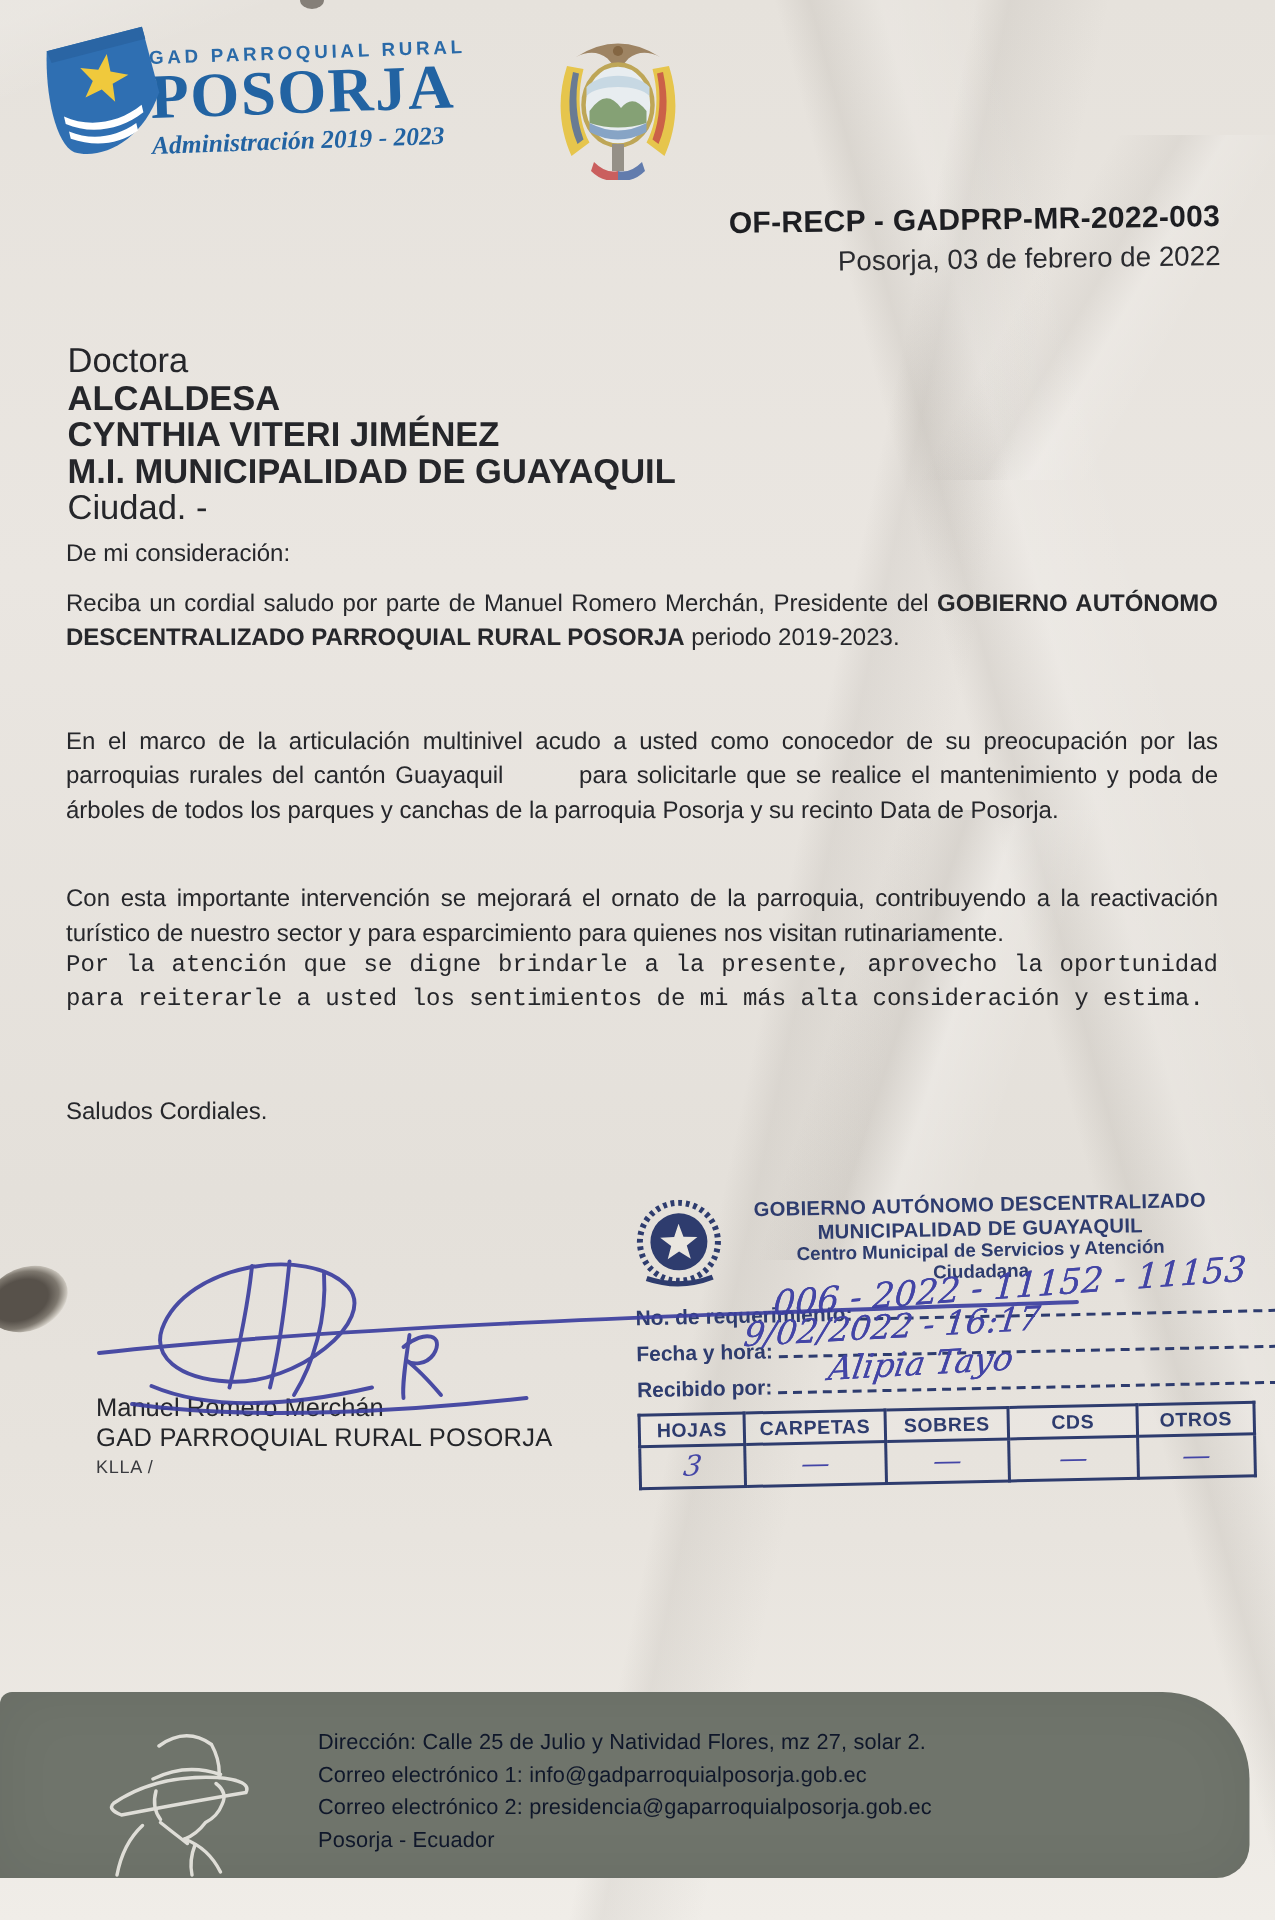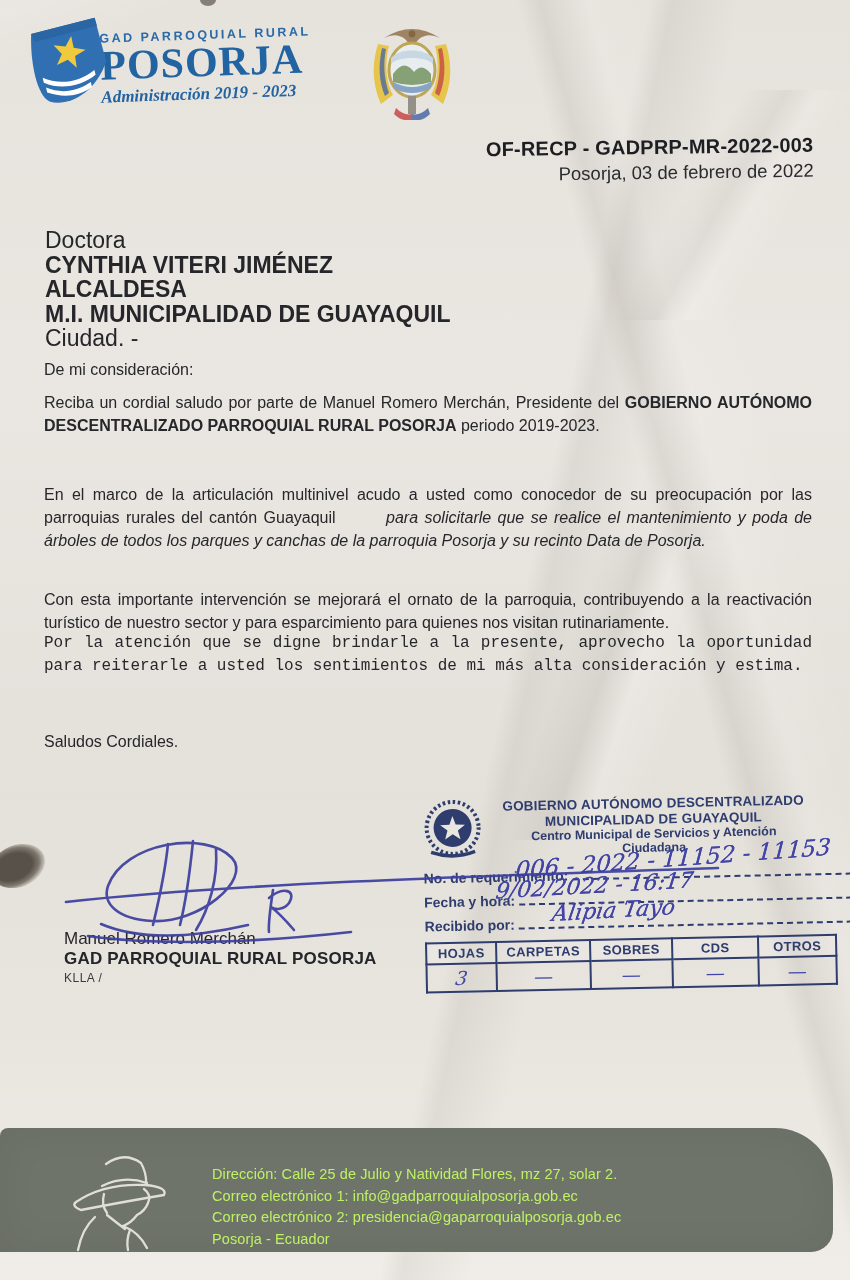"CYNTHIA VITERI JIMÉNEZ" div.bold { order: before "ALCALDESA" -> after "ALCALDESA" }
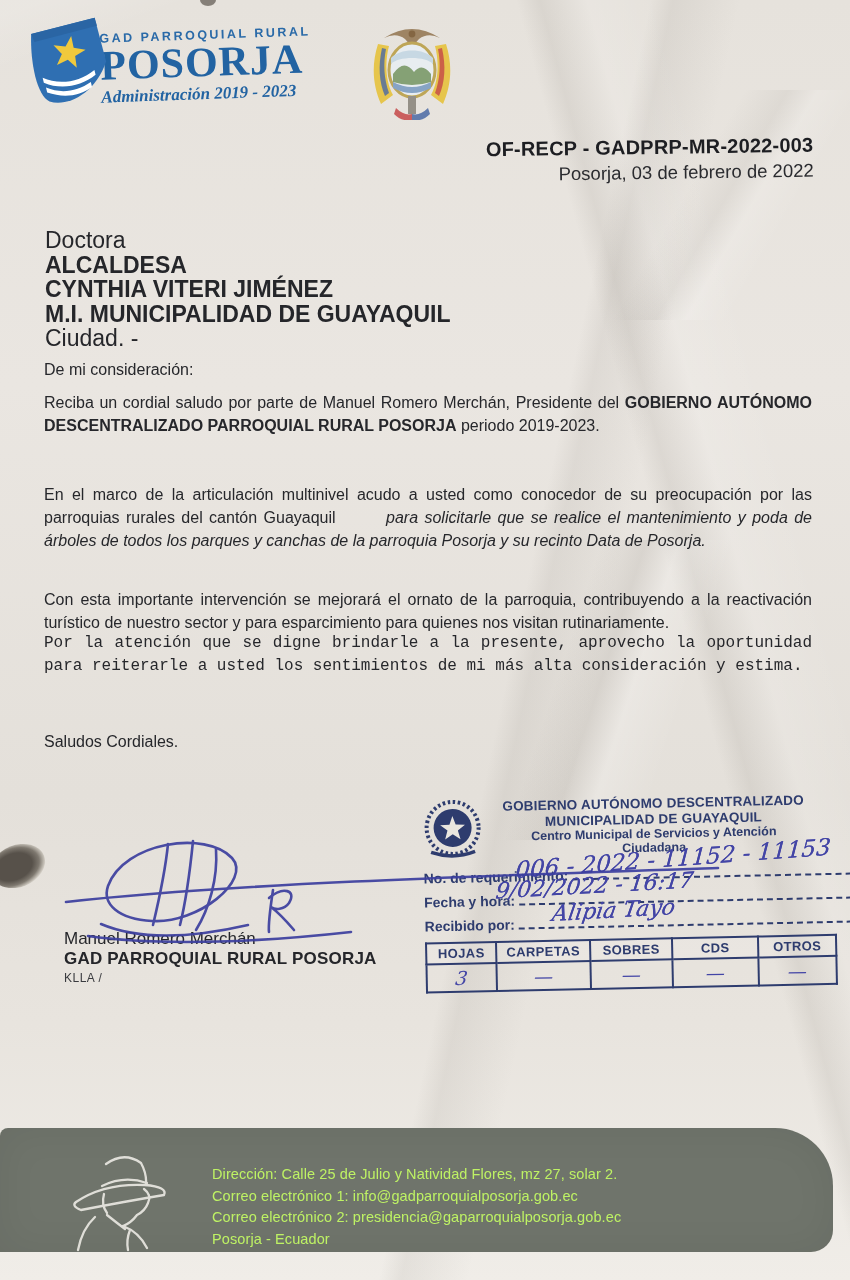"para solicitarle que se realice" .italic { font-style: italic -> none }
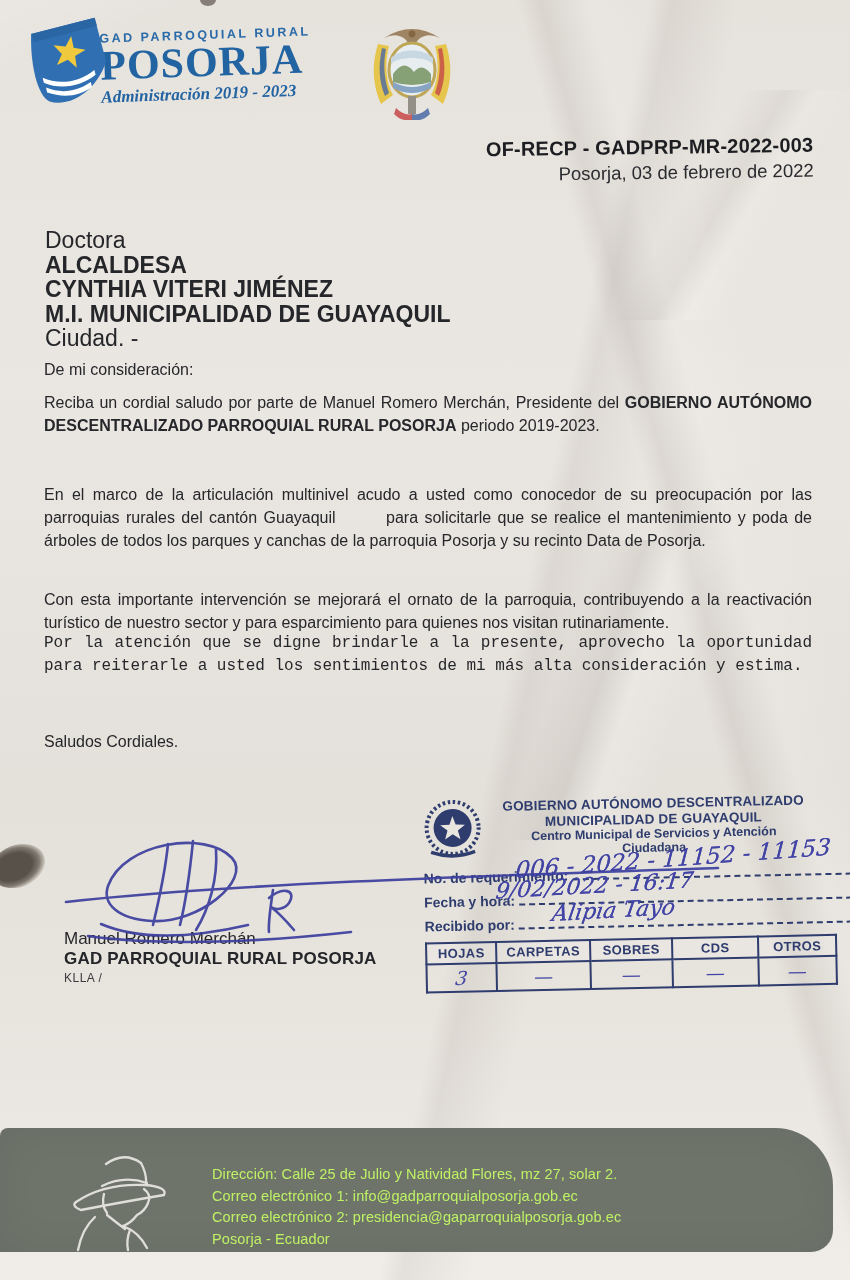"GAD PARROQUIAL RURAL POSORJA" .sign-org { font-weight: bold -> normal }
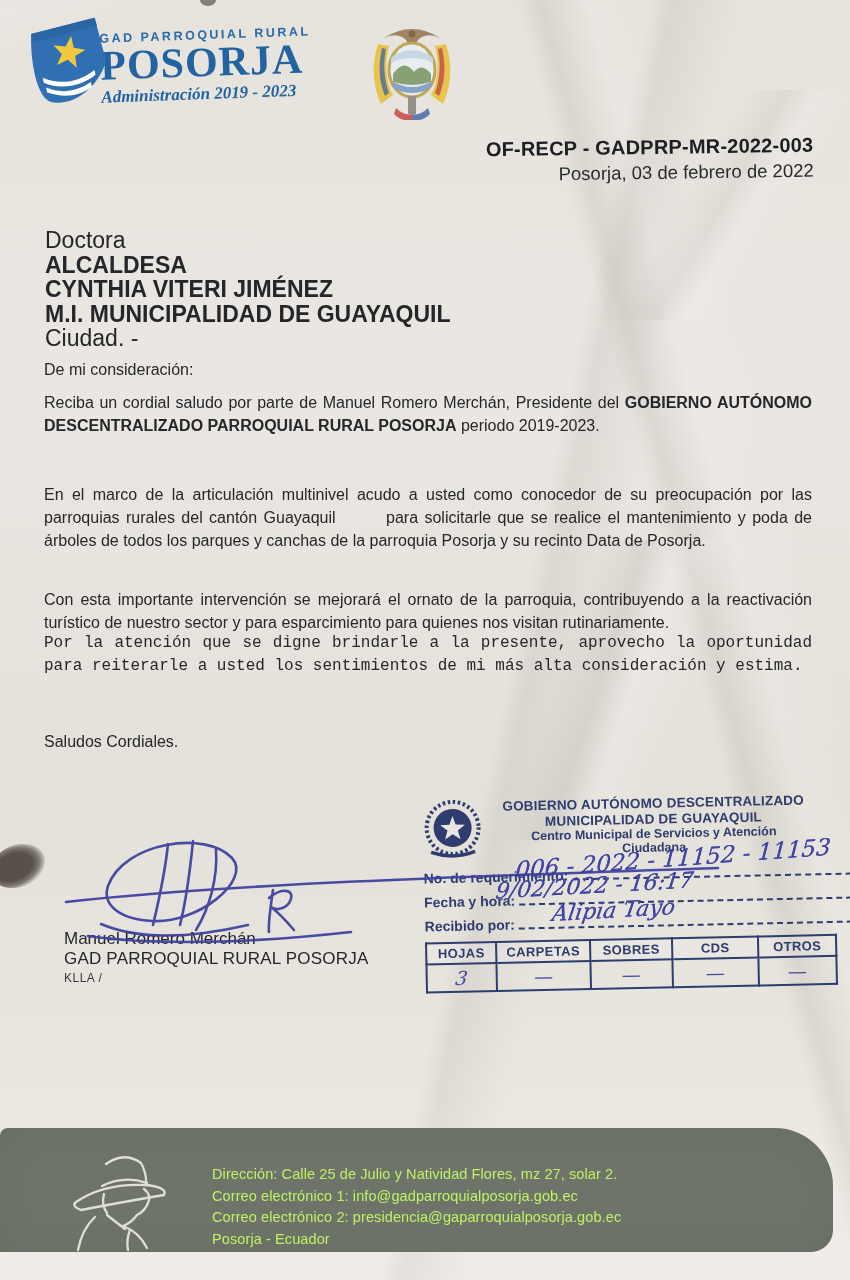"Dirección: Calle 25 de Julio" .footer-text { color: #bef264 -> #0f172a; top: 36px -> 24px }
